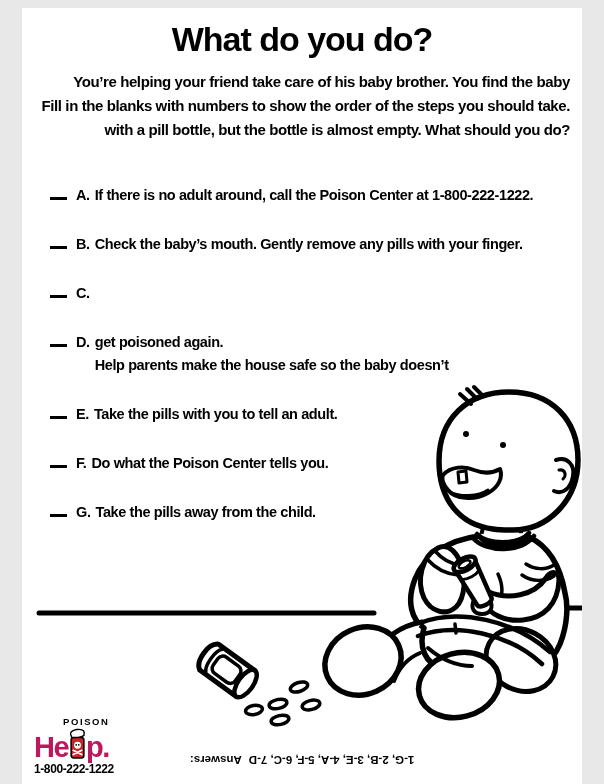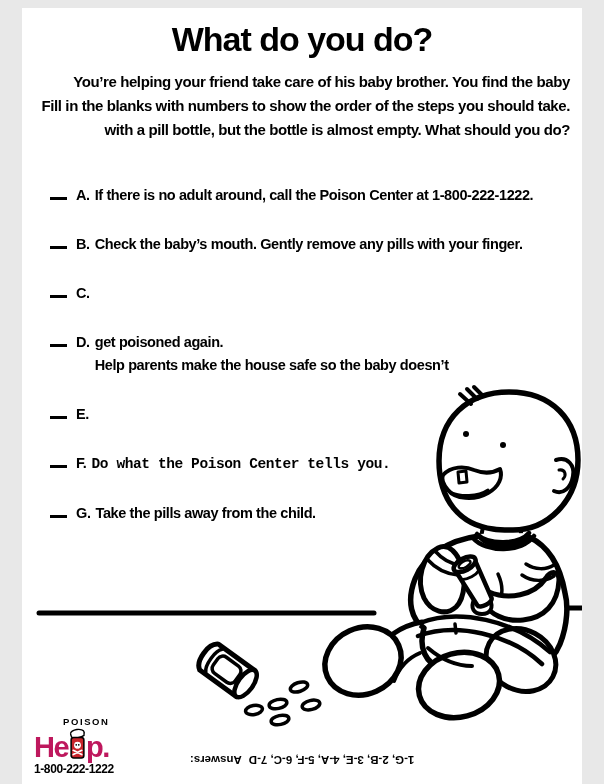"Take the pills with you" span.step-lines { html: none -> <span>Take the pills with you to tell an adult.</span> }
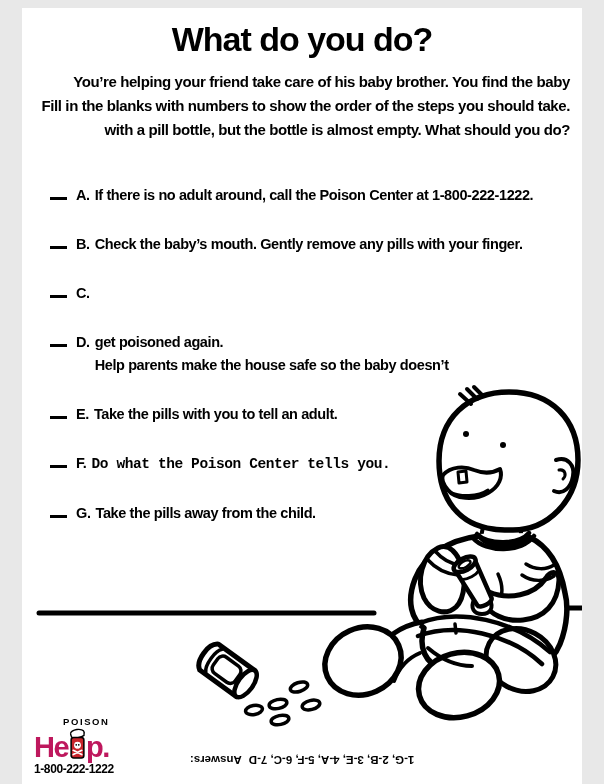"Do what the Poison Center" span.step-lines { font-family: Liberation Mono, monospace -> none }
